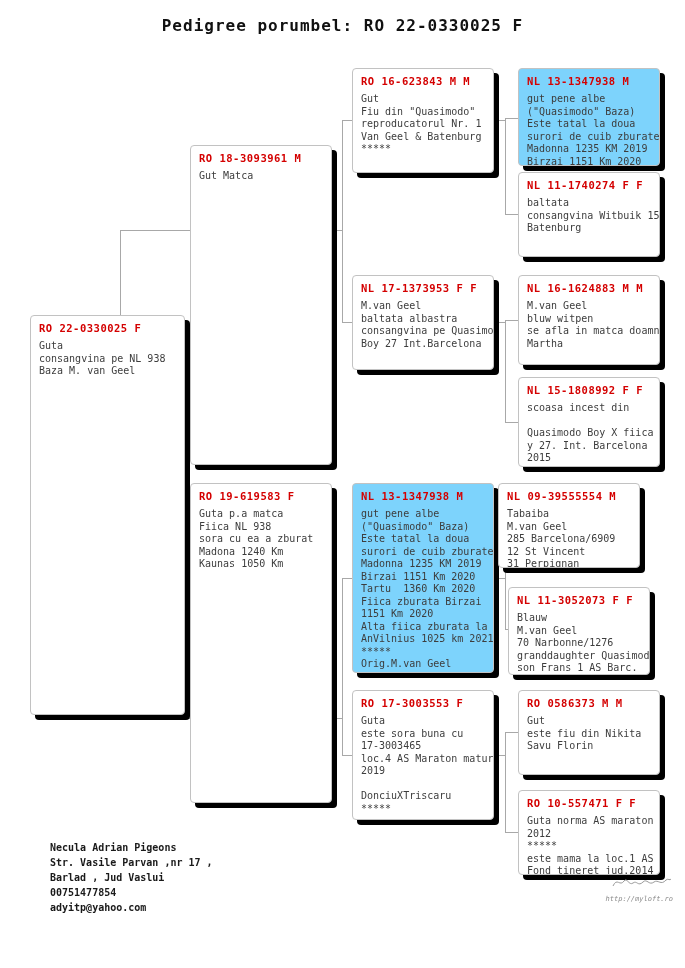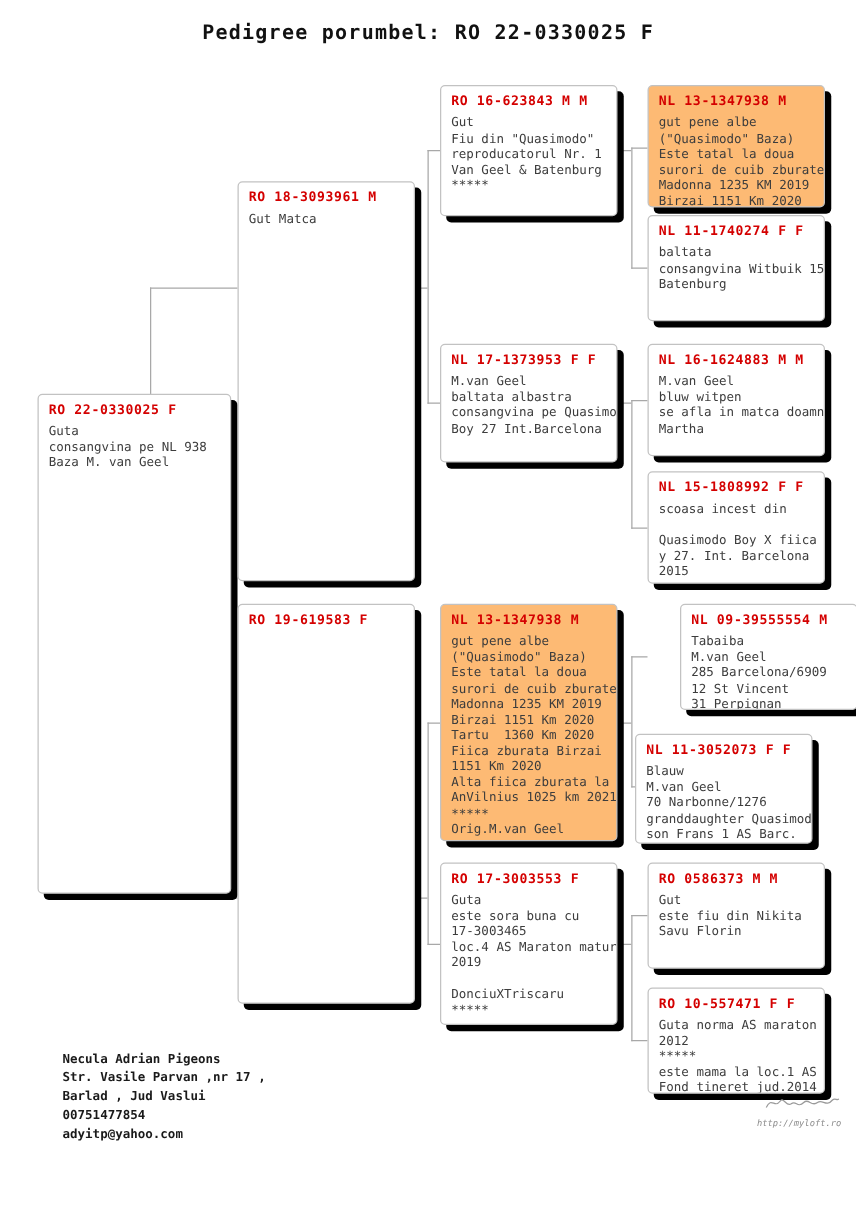"NL 13-1347938 M" .box.green { background: #fdba74 -> #7dd3fc }
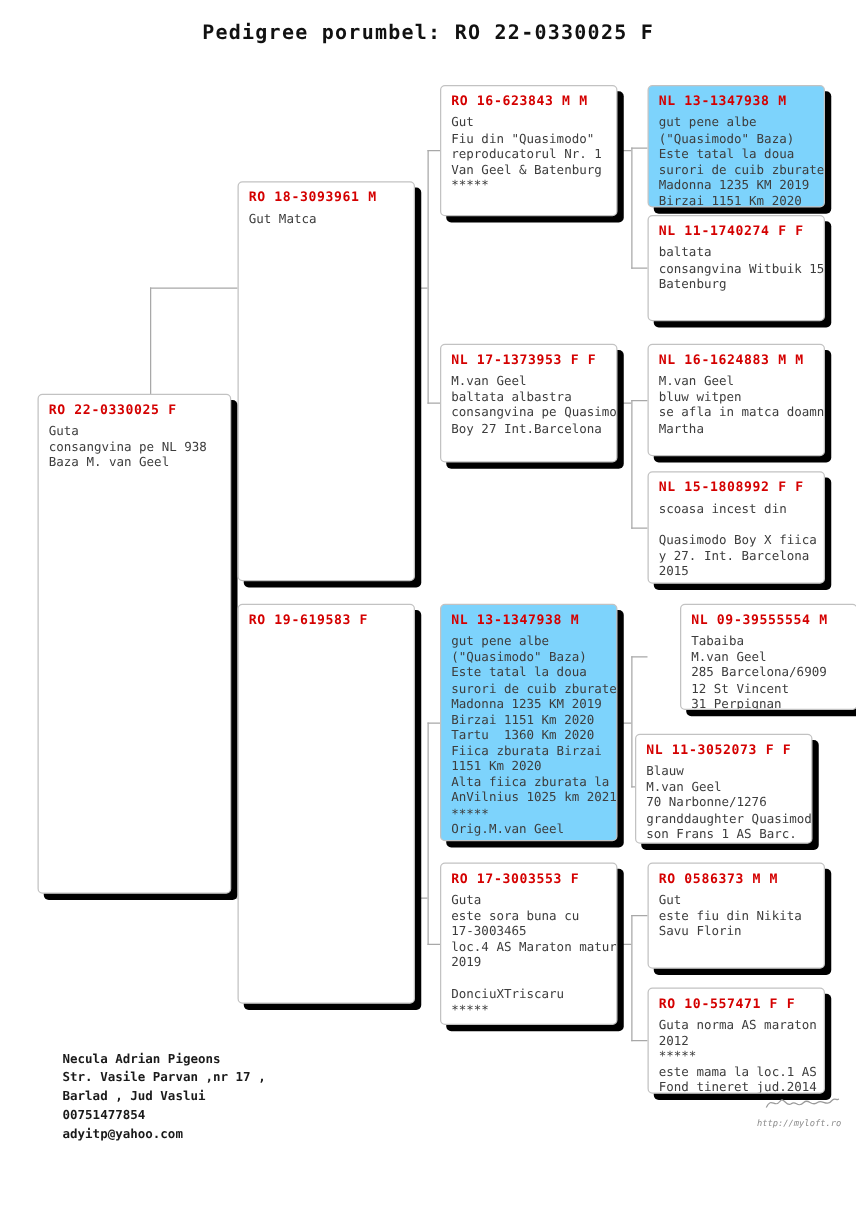"NL 09-39555554 M" div.box { left: 544px -> 498px }
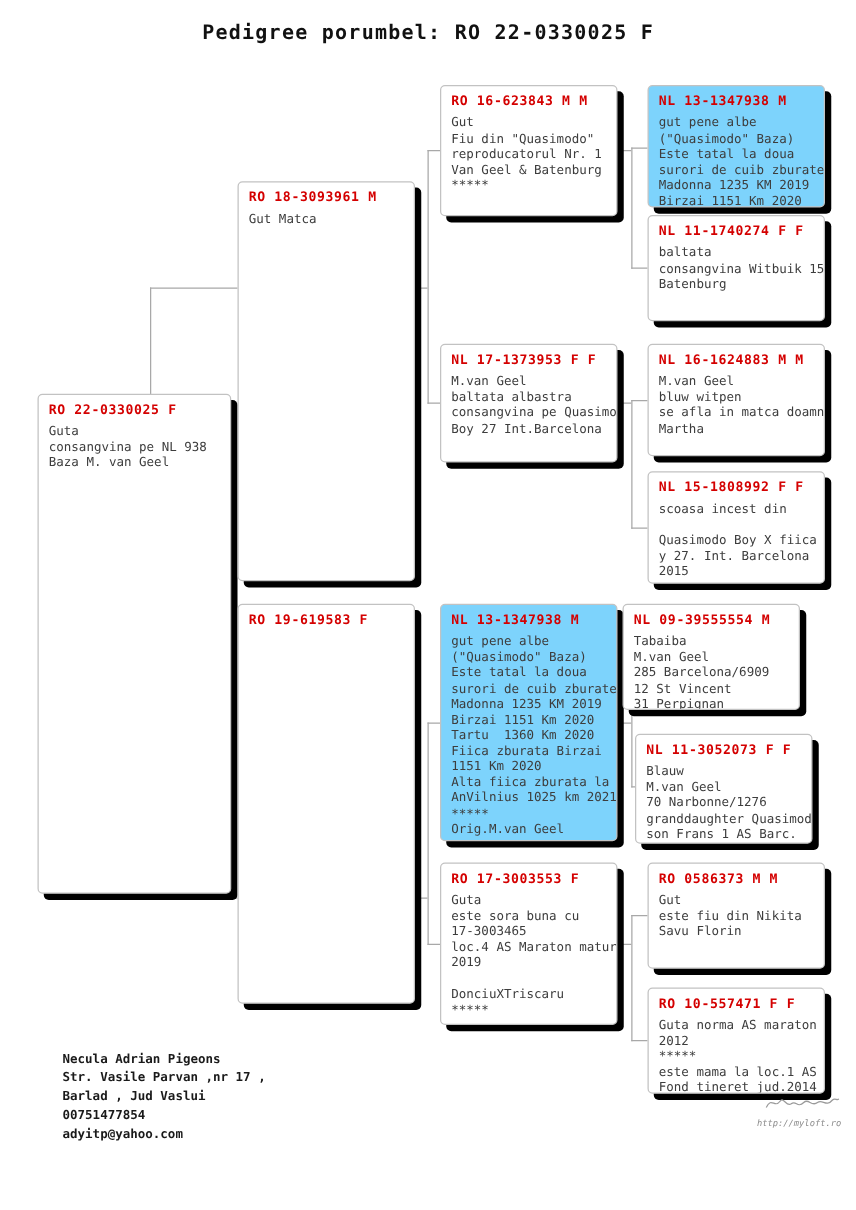"Guta p.a matca" div.blines { html: none -> <div> <div>Guta p.a matca</div> <div>Fiica NL 938</div> <div>sora cu ea a zburat</div> <div>Madona 1240 Km</div> <div>Kaunas 1050 Km</div> </div> }
